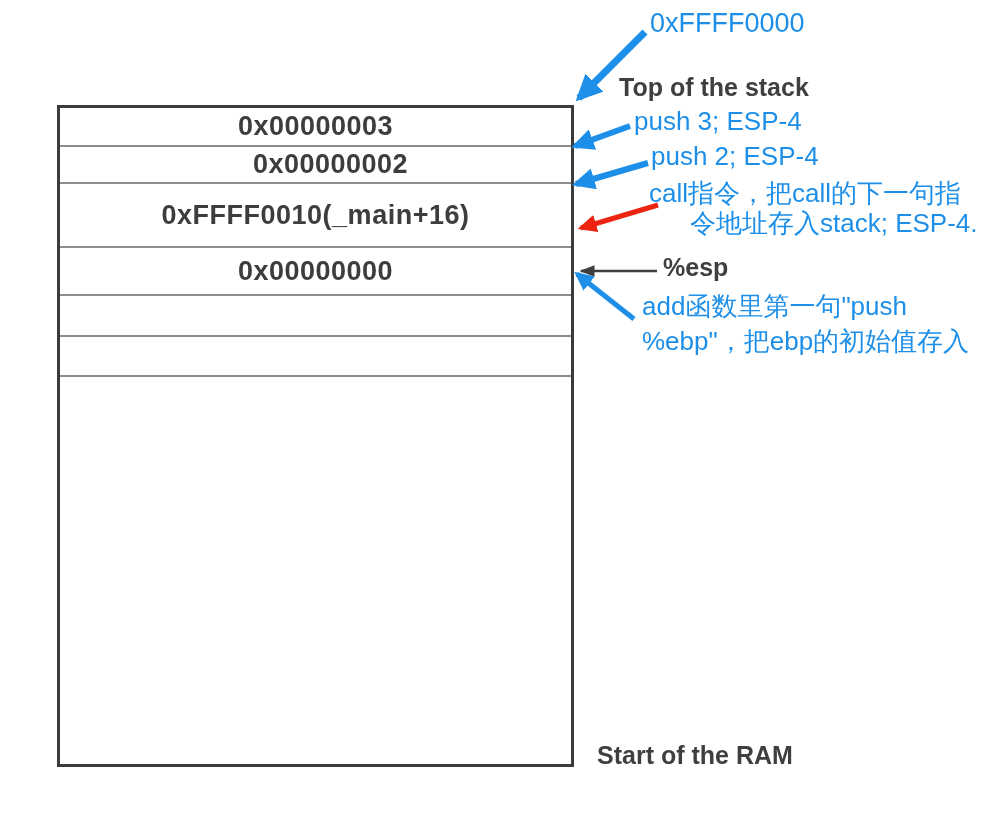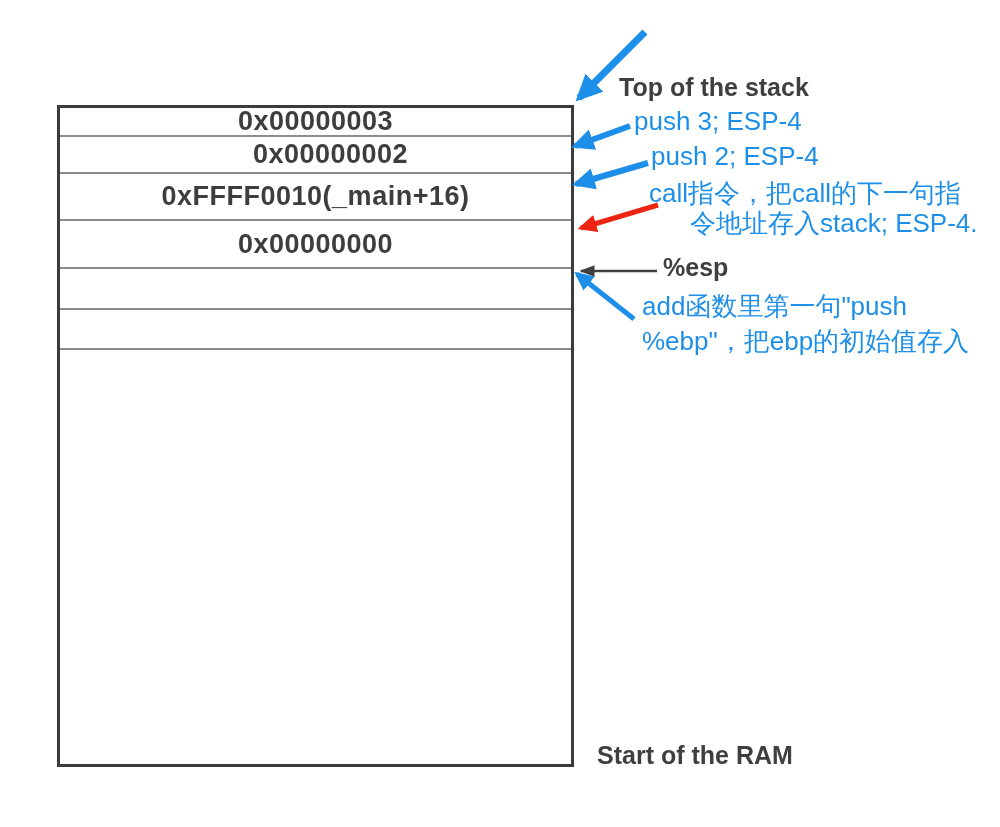"0xFFFF0000" div.lbl { html: none -> <div>0xFFFF0000</div> }
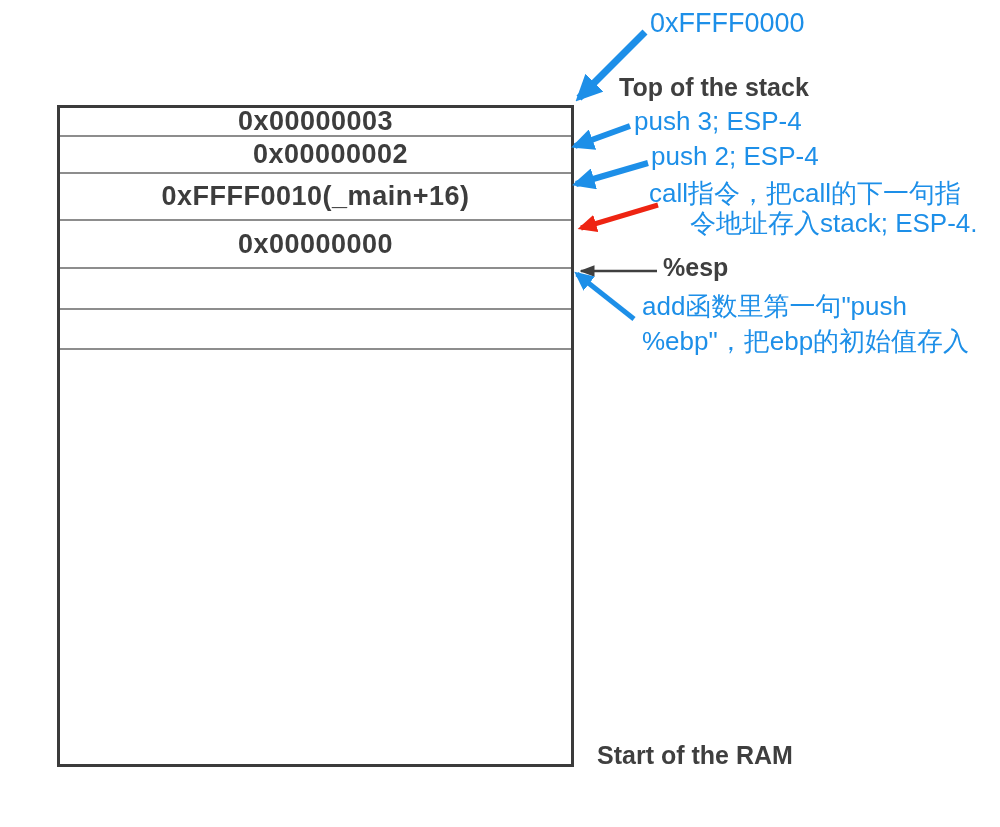"0x00000003" .r1 { height: 29px -> 39px }
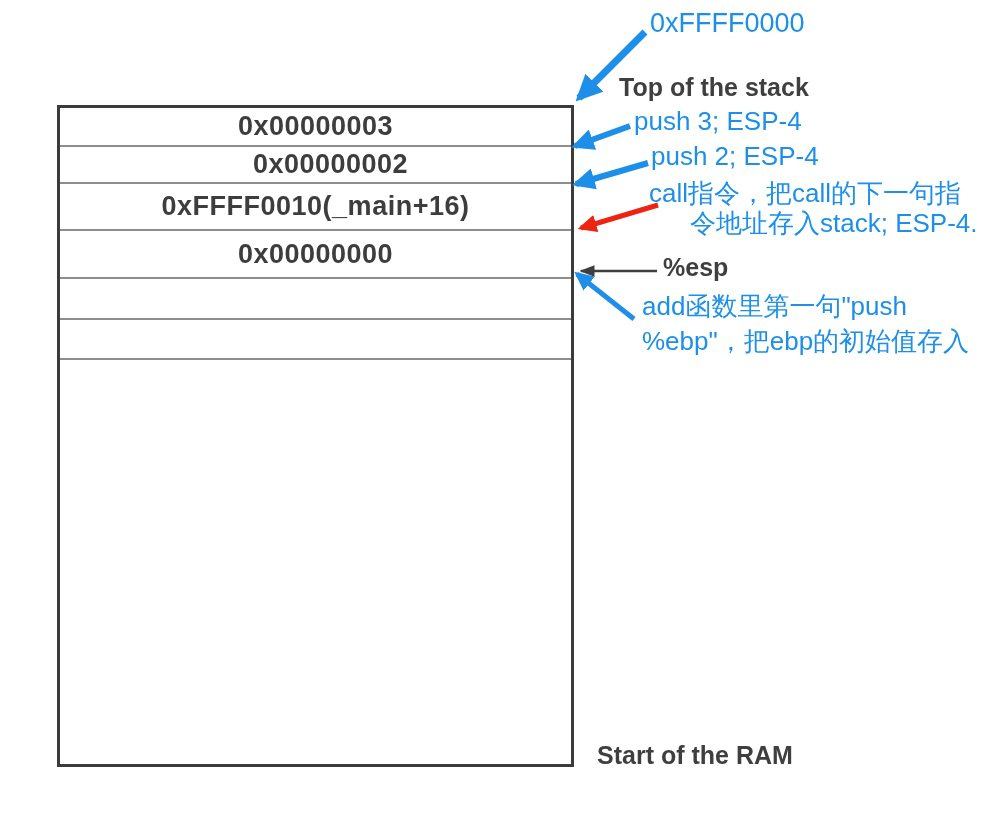"0xFFFF0010(_main+16)" .r3 { height: 47px -> 64px }
